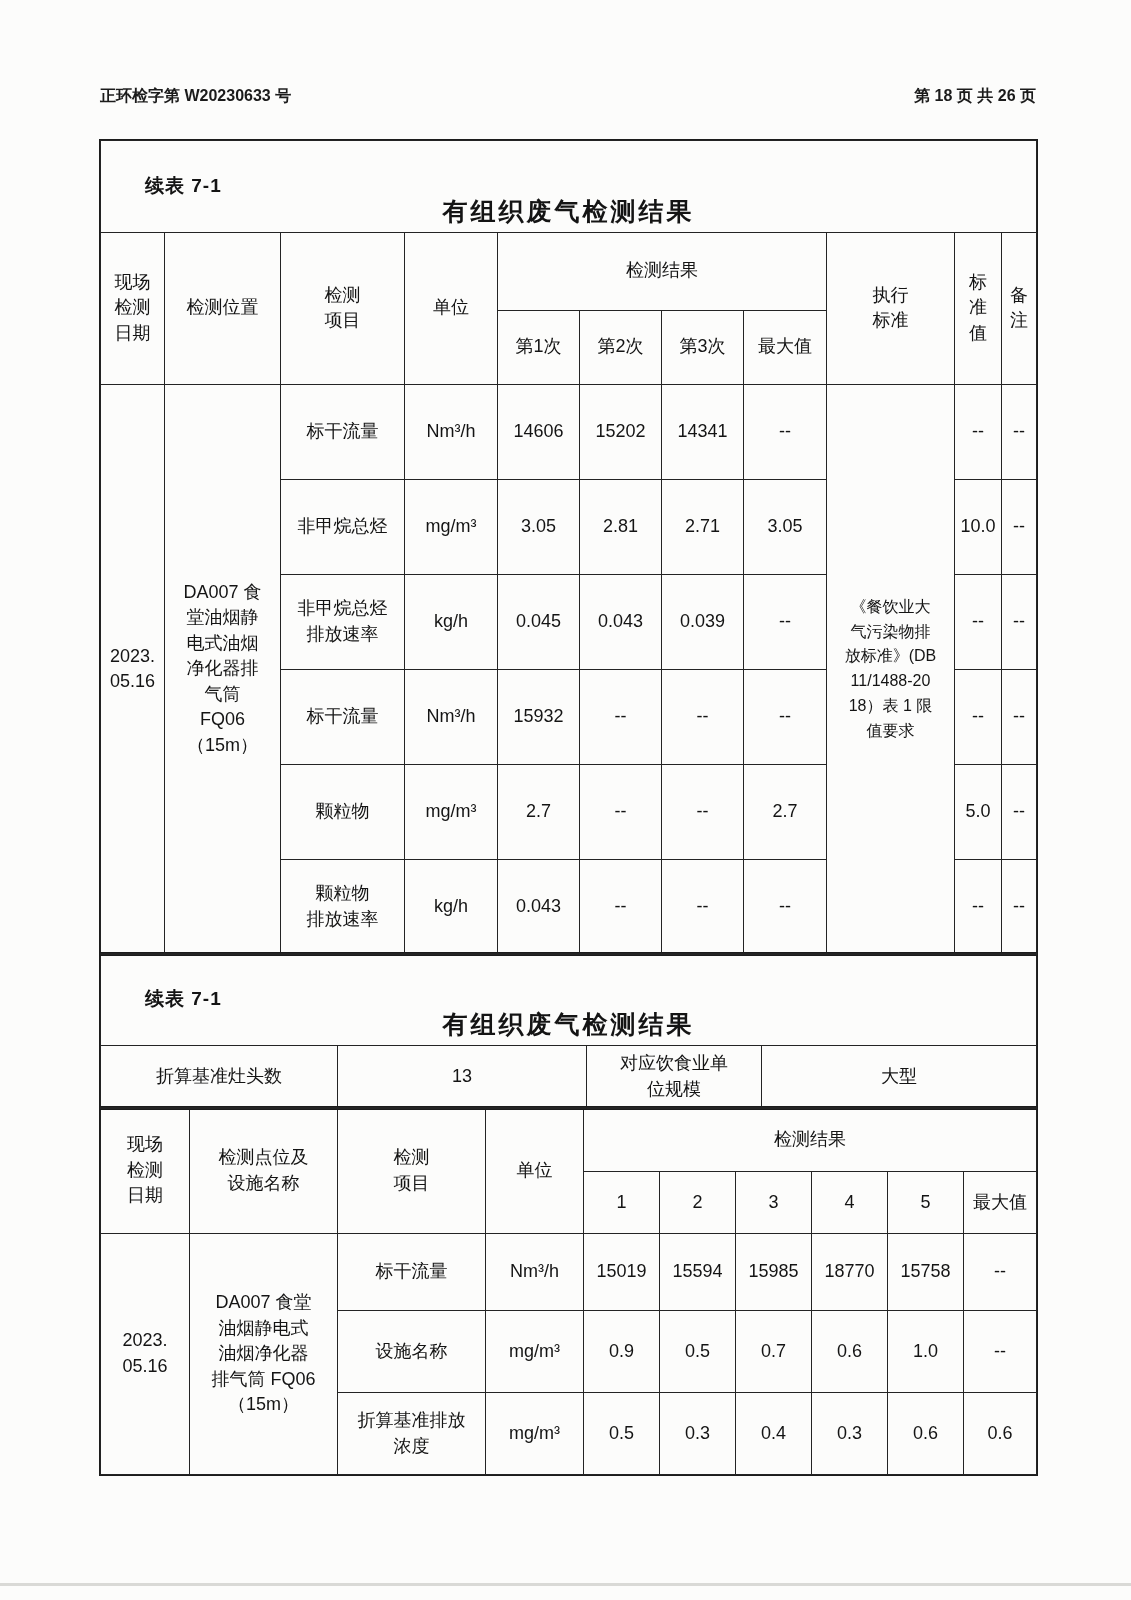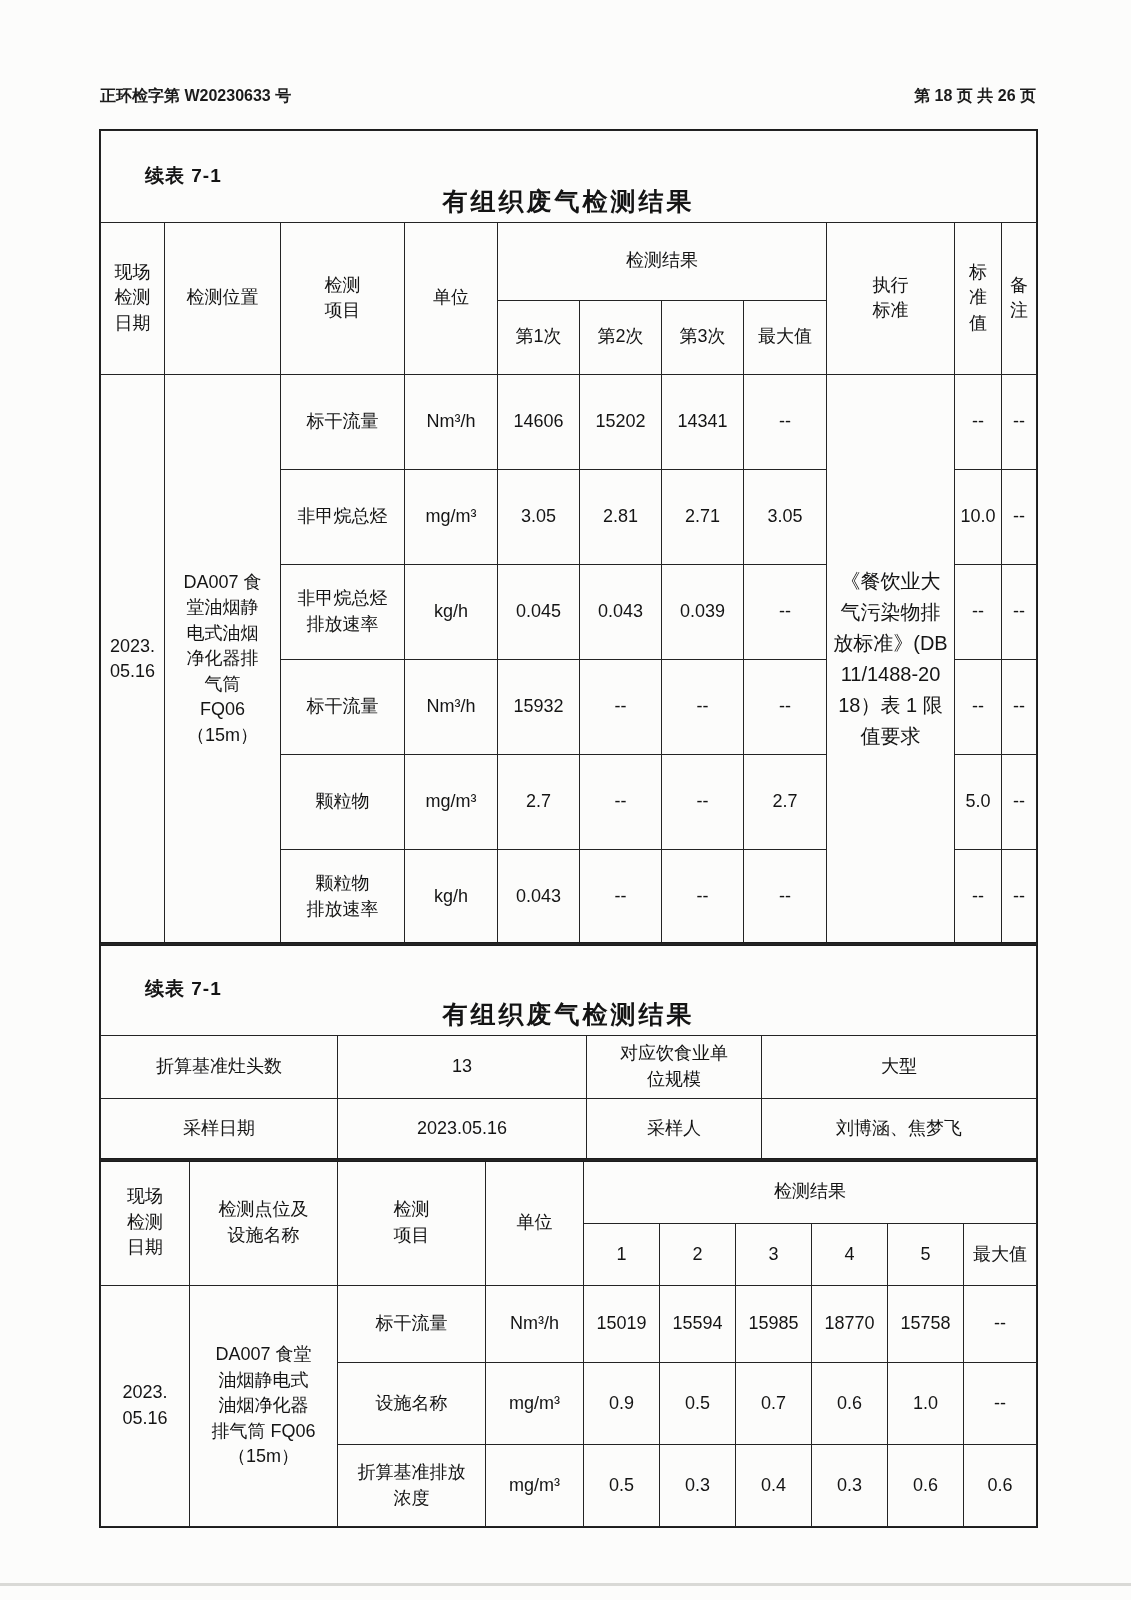"续表 7-1" .doc-area { top: 130px -> 140px }
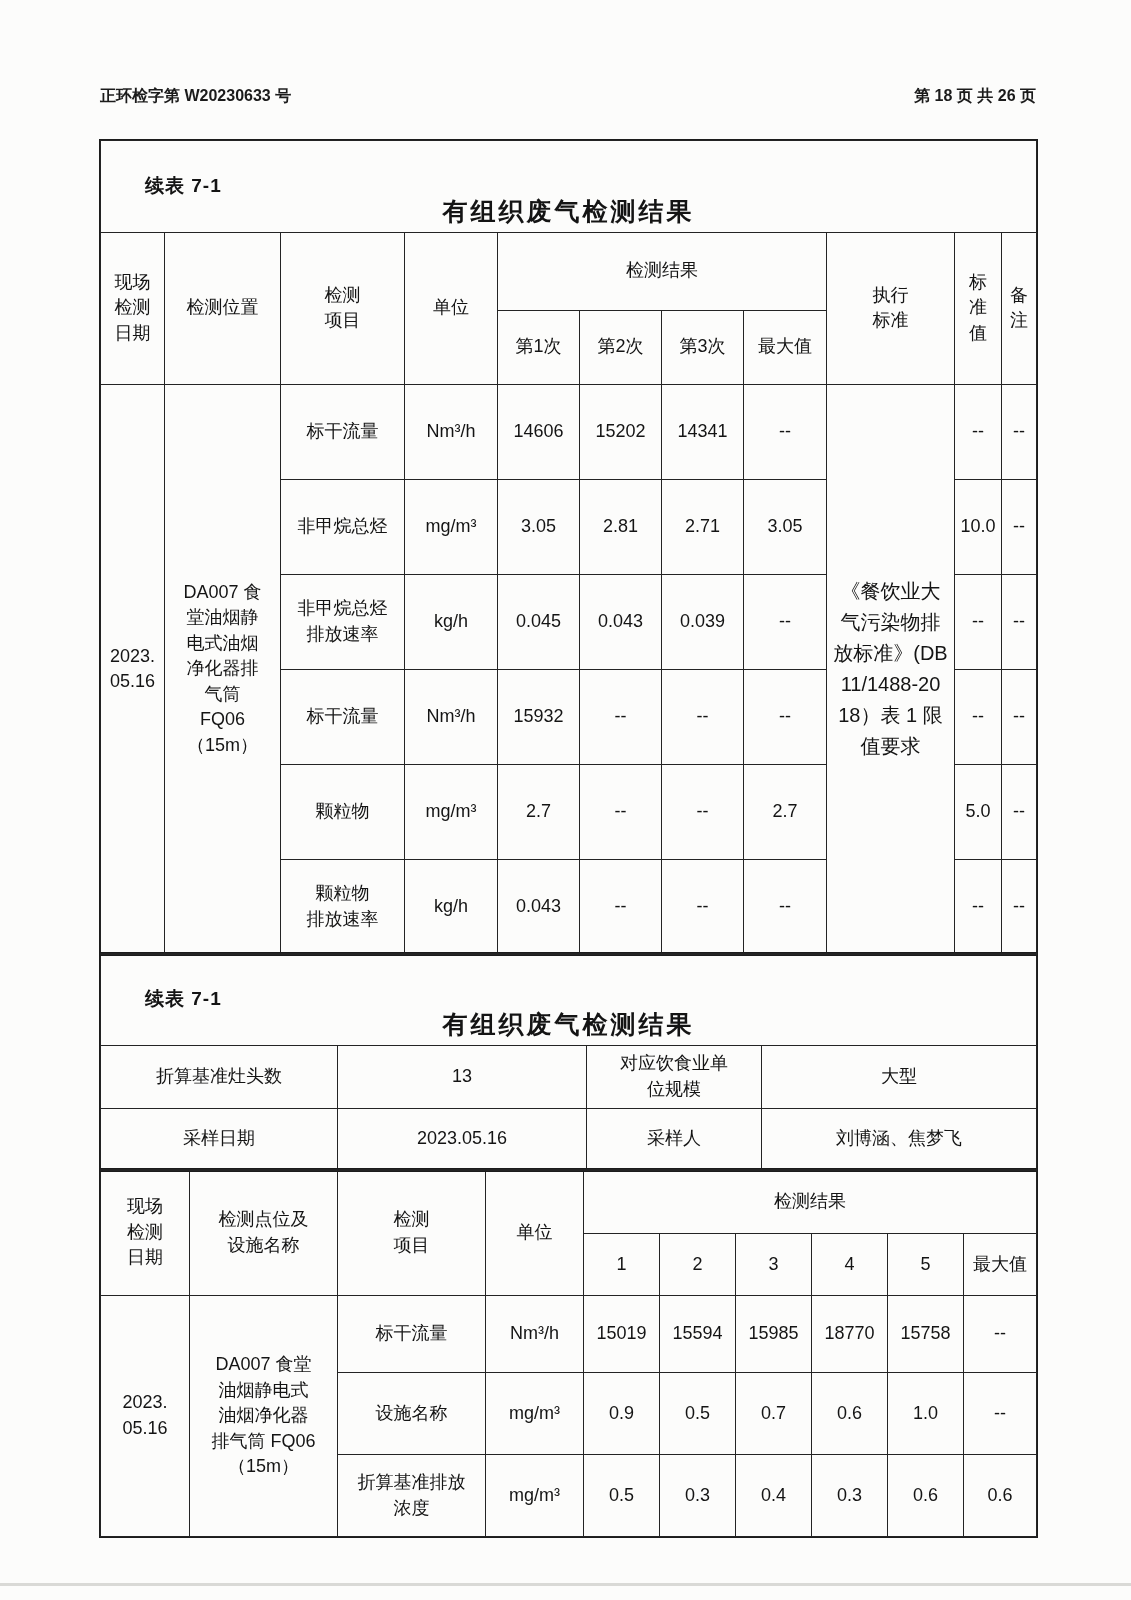"《餐饮业大" .std-cell { font-size: 20px -> 16px }
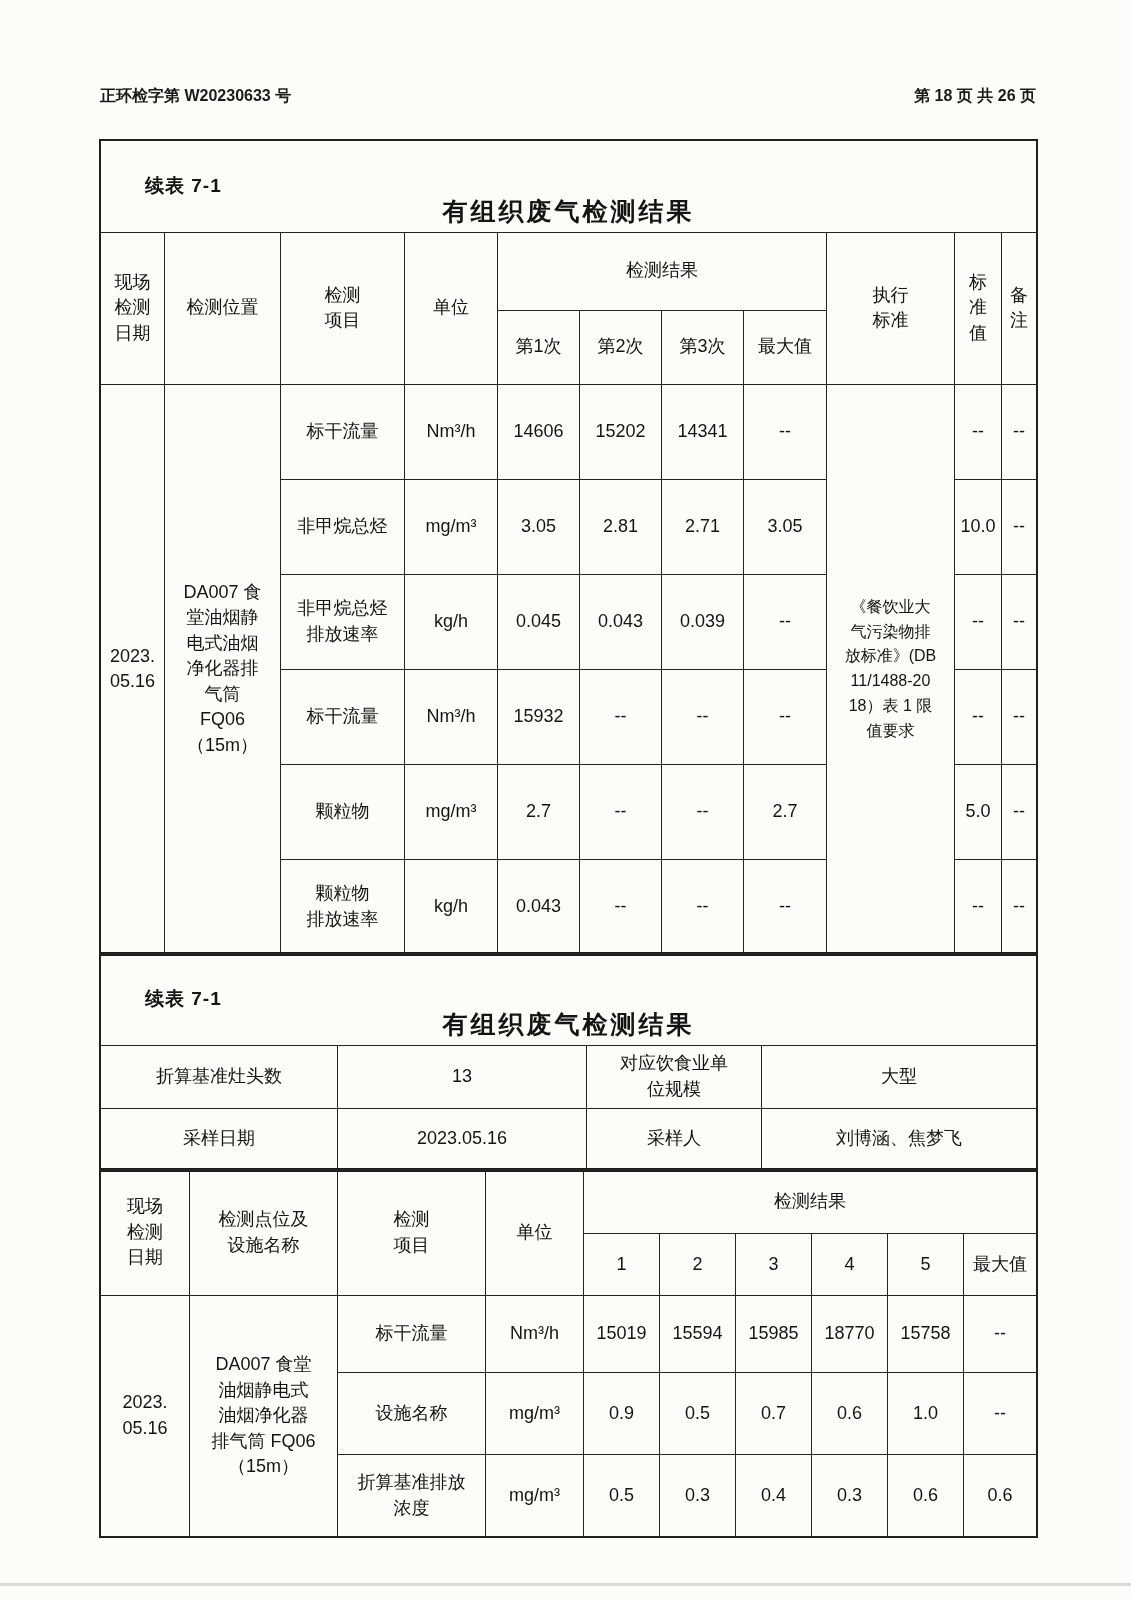"采样日期" tr.rh62 { html: <tr> <td>采样日期</td> <td>2023.05.16</td> <td>采样人</td> <td>刘博涵、焦梦飞</td> </tr> -> none }
